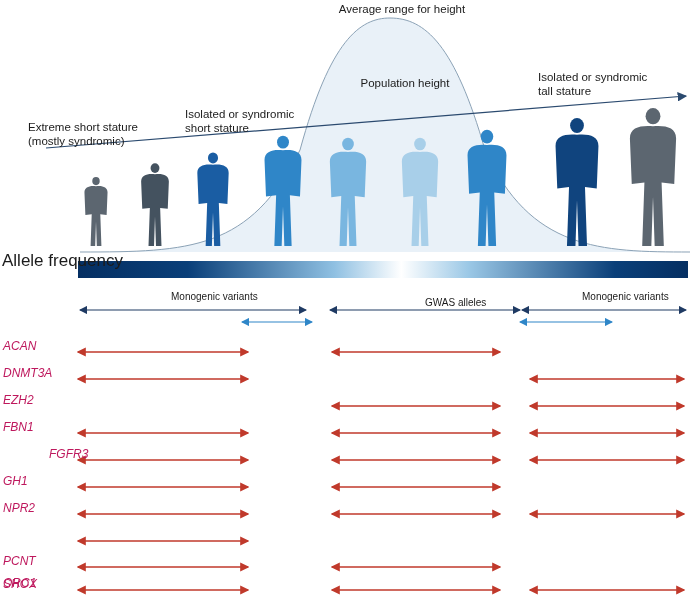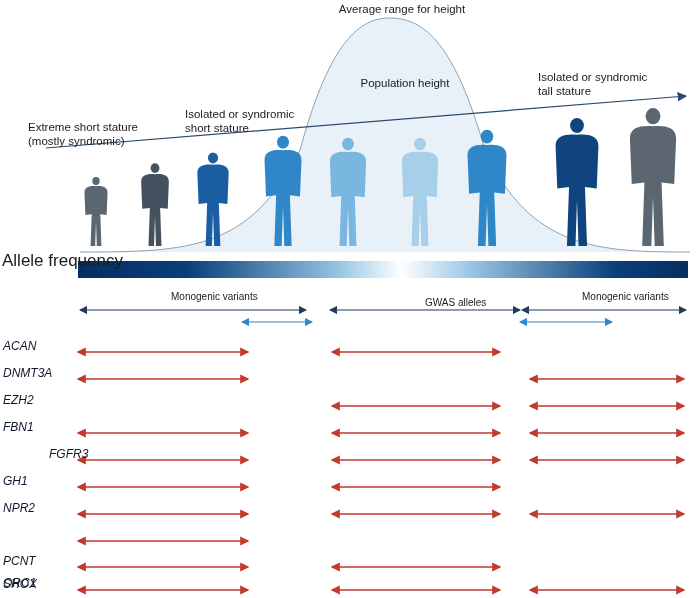"ACAN" .gene { color: #0f172a -> #be185d }
